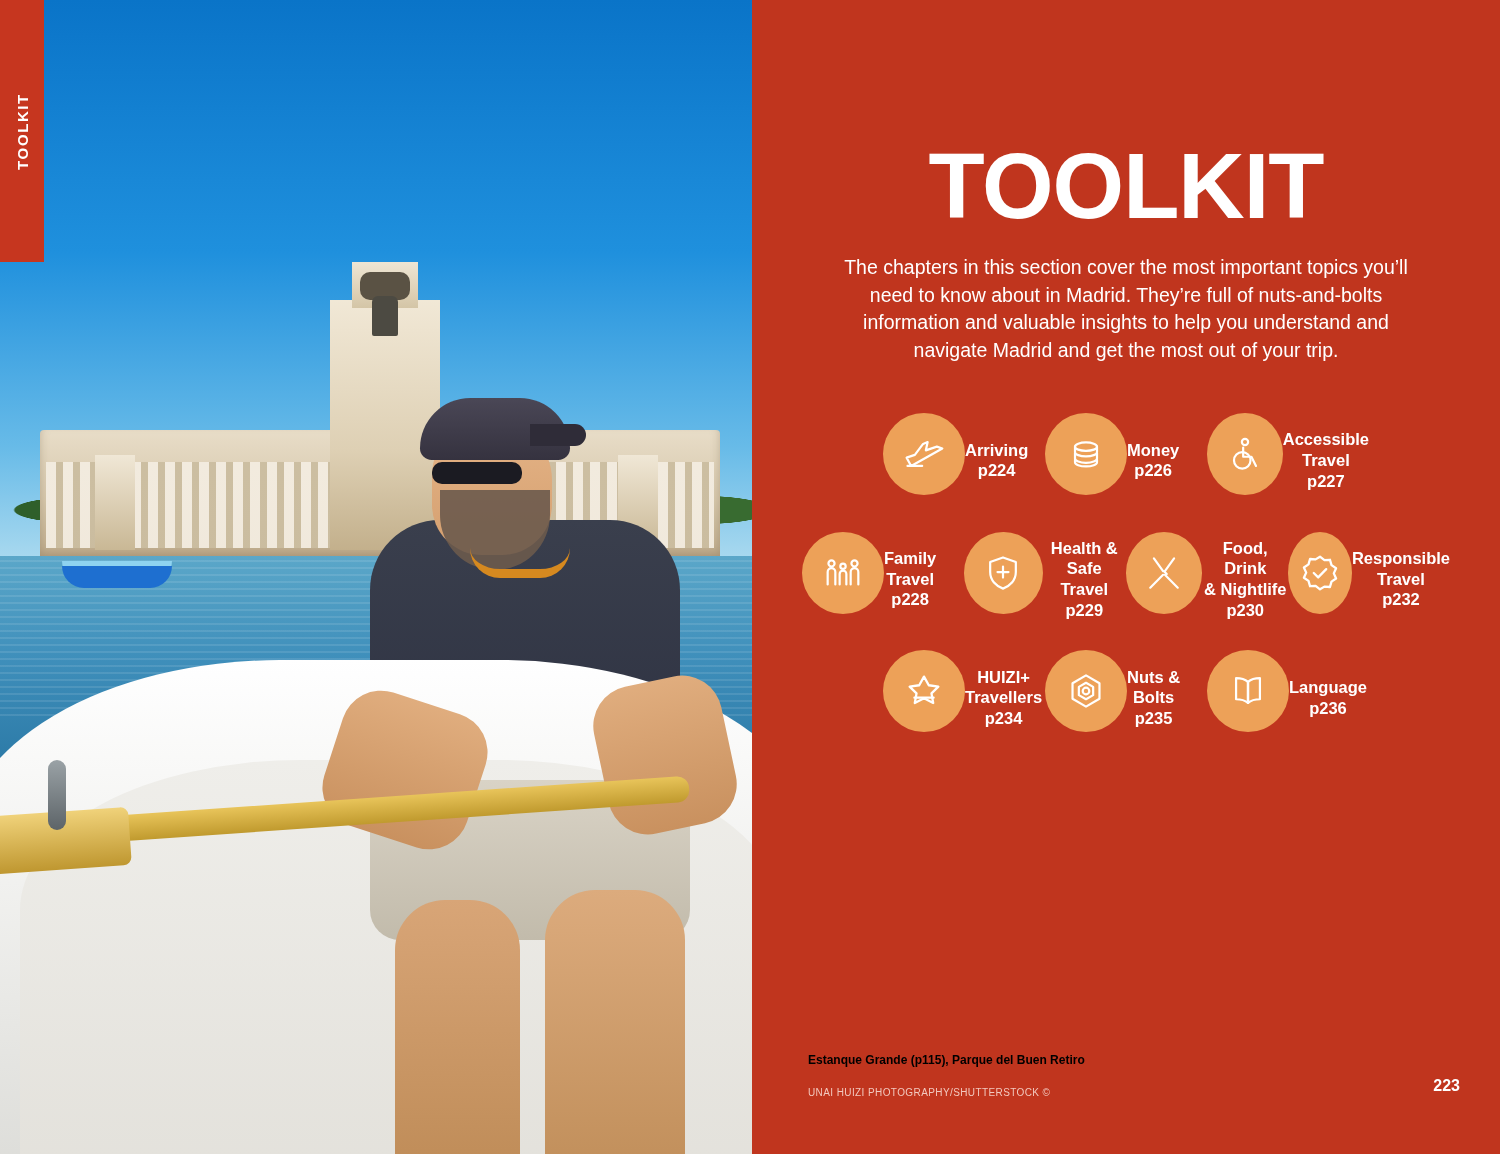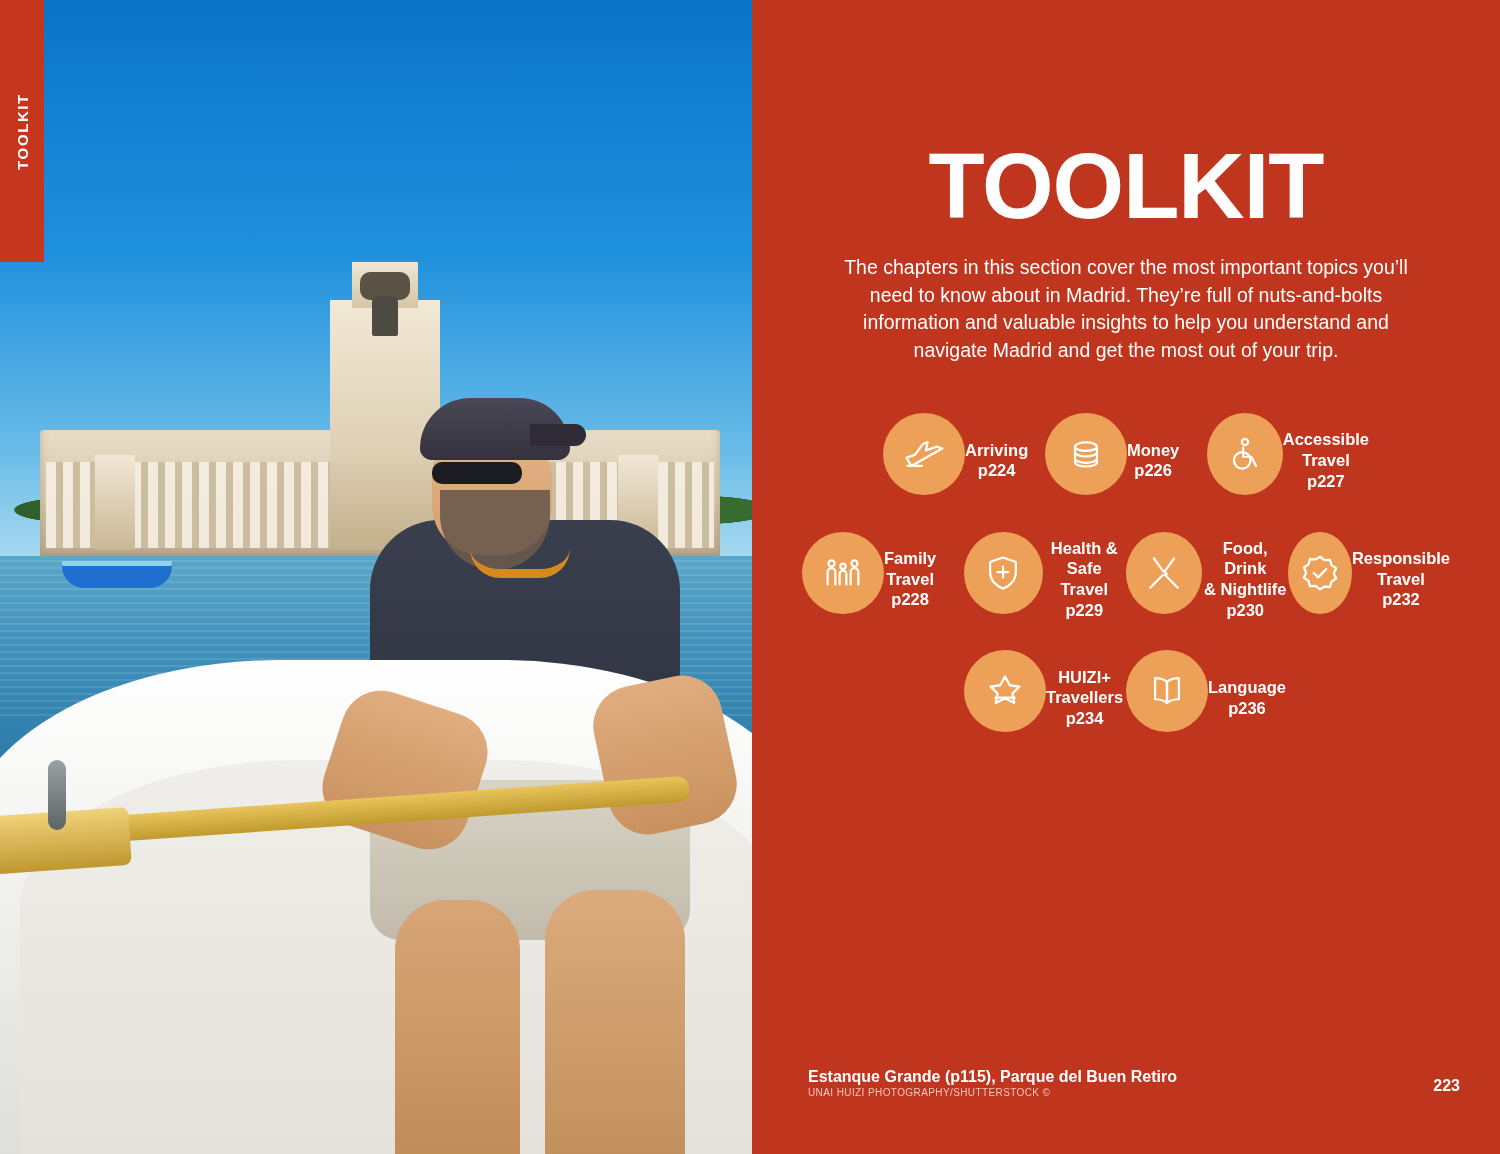"Nuts &" div.cell { html: none -> <div> <div> <svg> <path></path> <path></path> <circle></circle> </svg> </div> <div>Nuts &amp; Bolts p235</div> </div> }
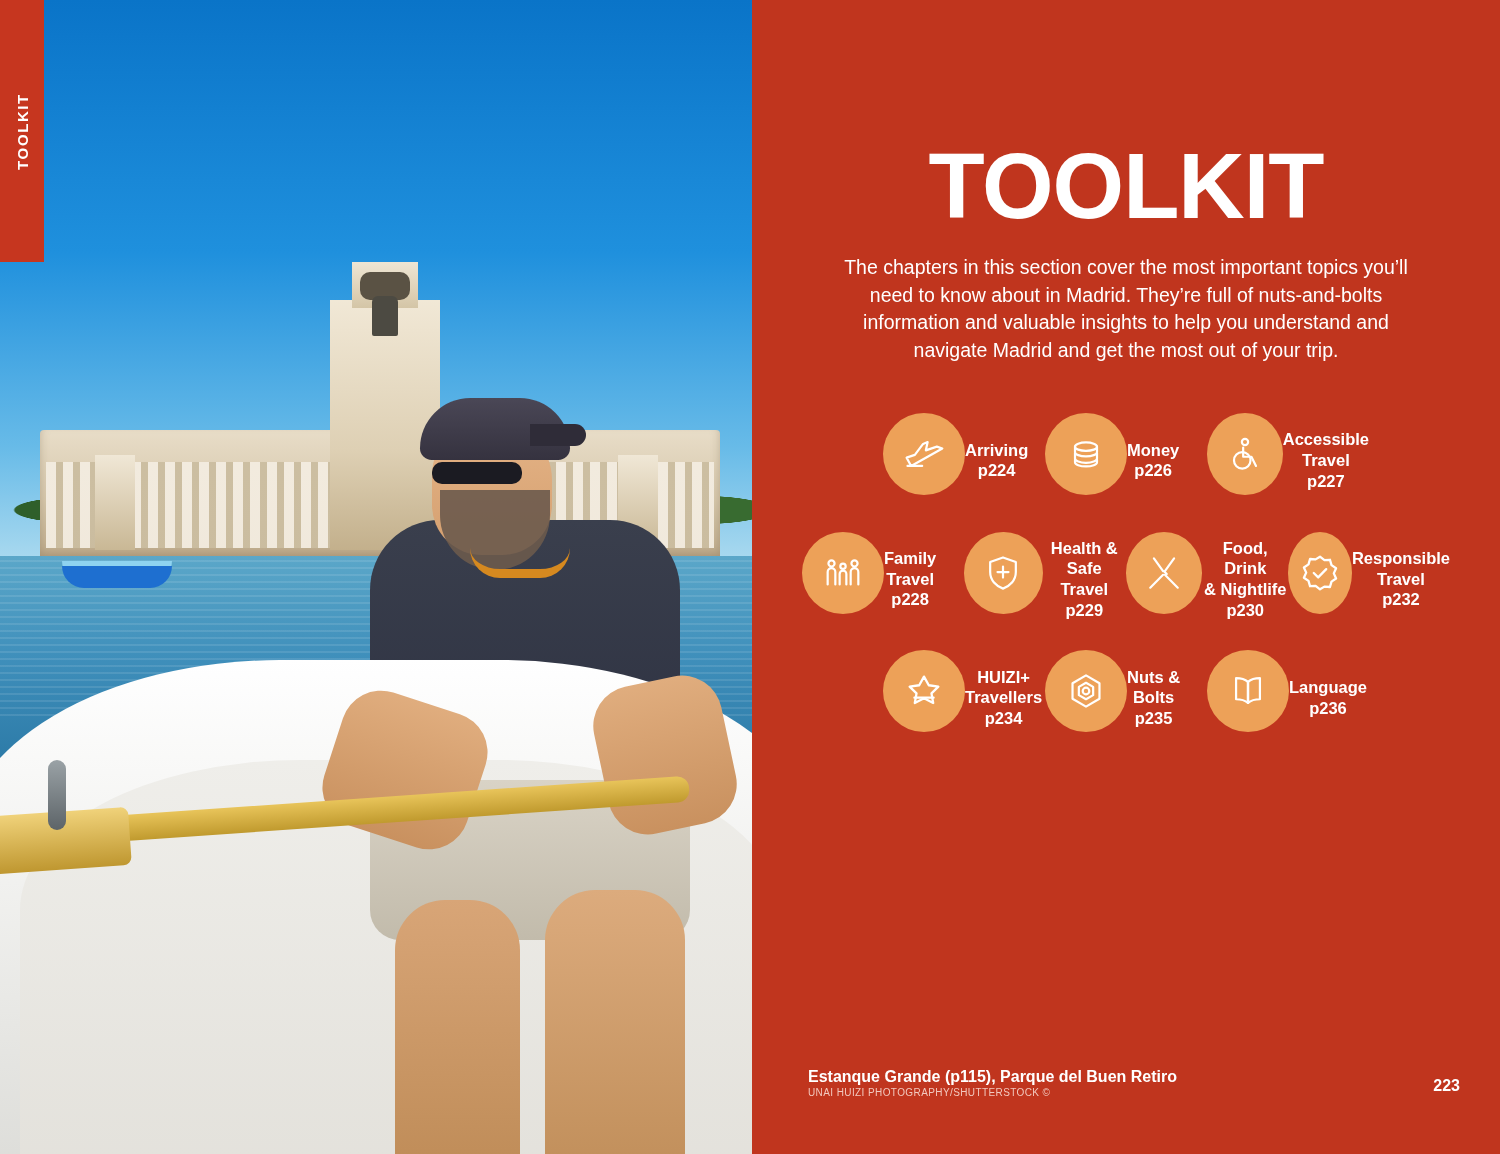"Estanque Grande (p115), Parque del" .caption-title { color: #ffffff -> #000000; font-size: 16px -> 12px }
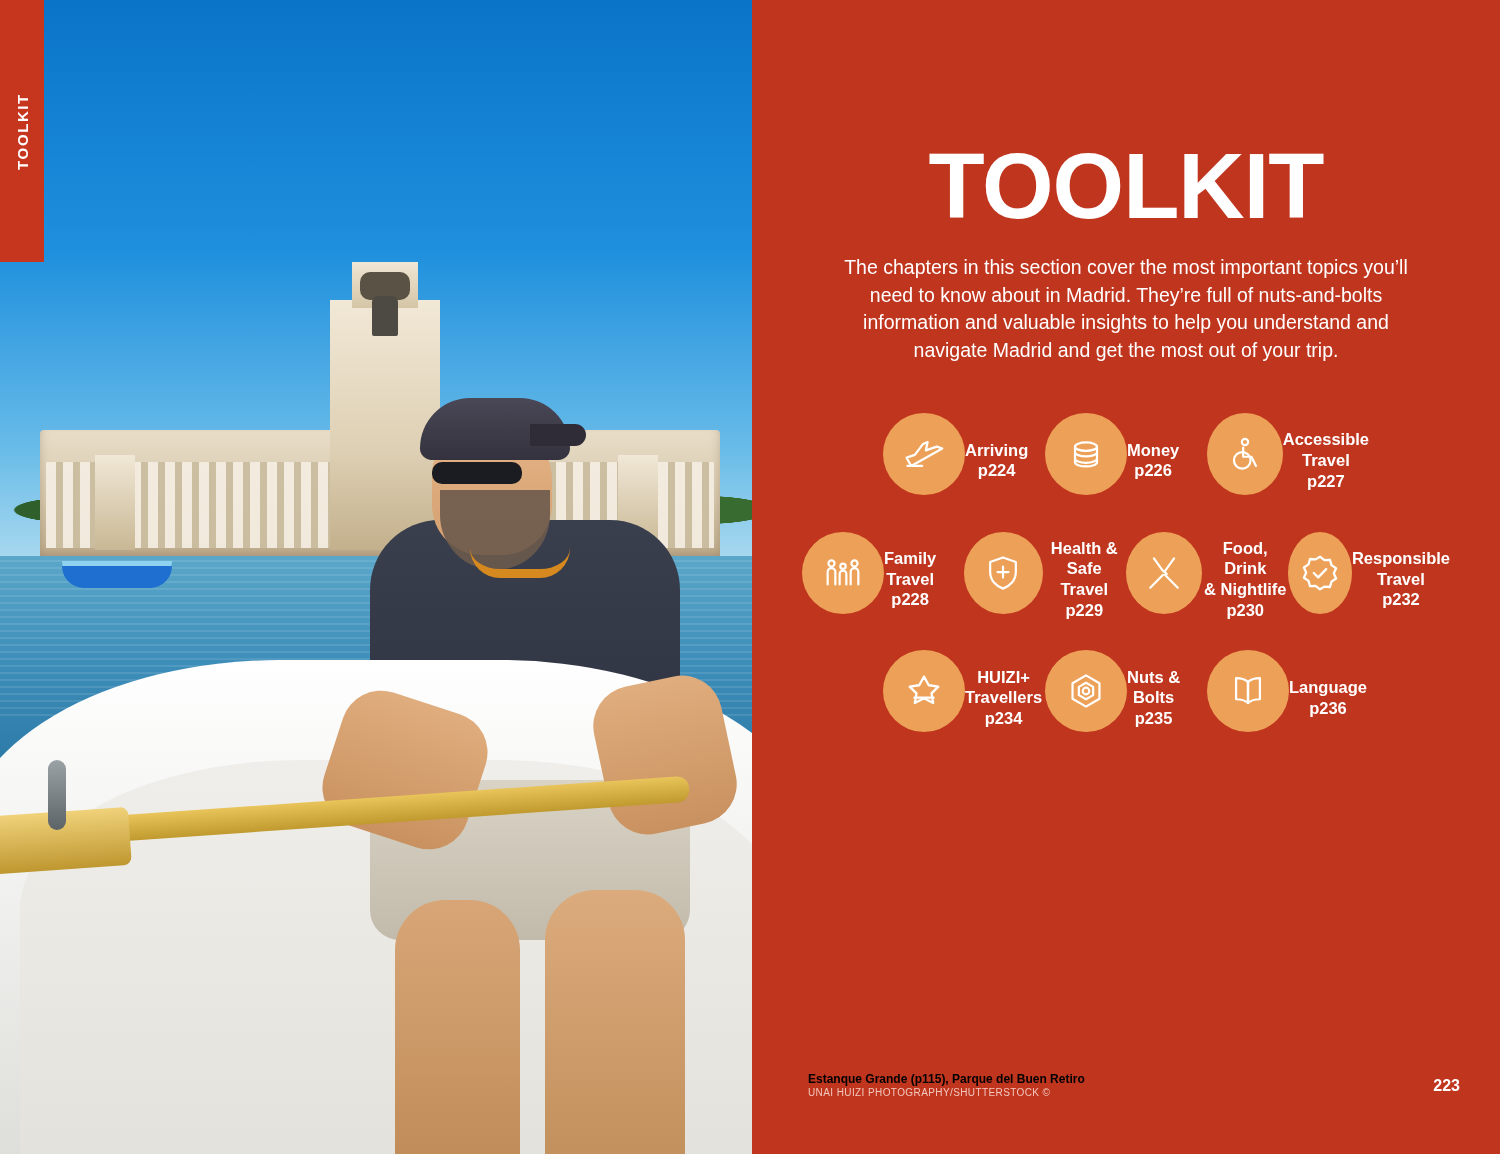"UNAI HUIZI PHOTOGRAPHY/SHUTTERSTOCK ©" .caption-credit { margin-top: 1px -> 20px }
